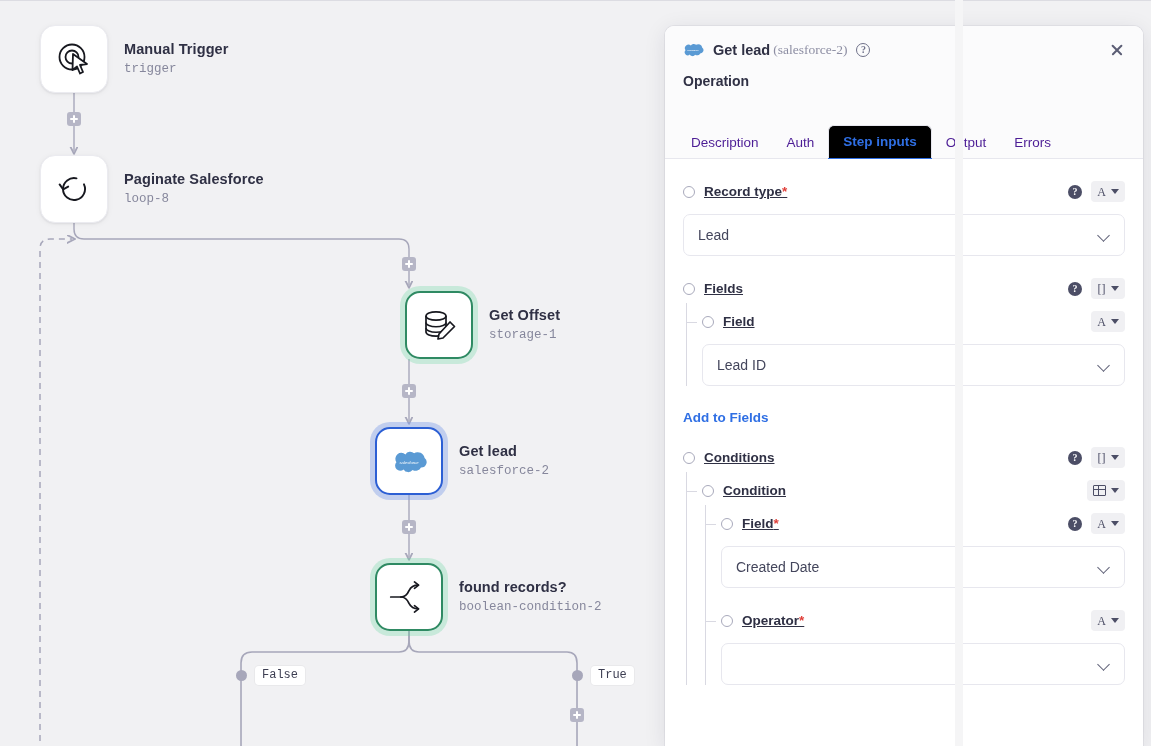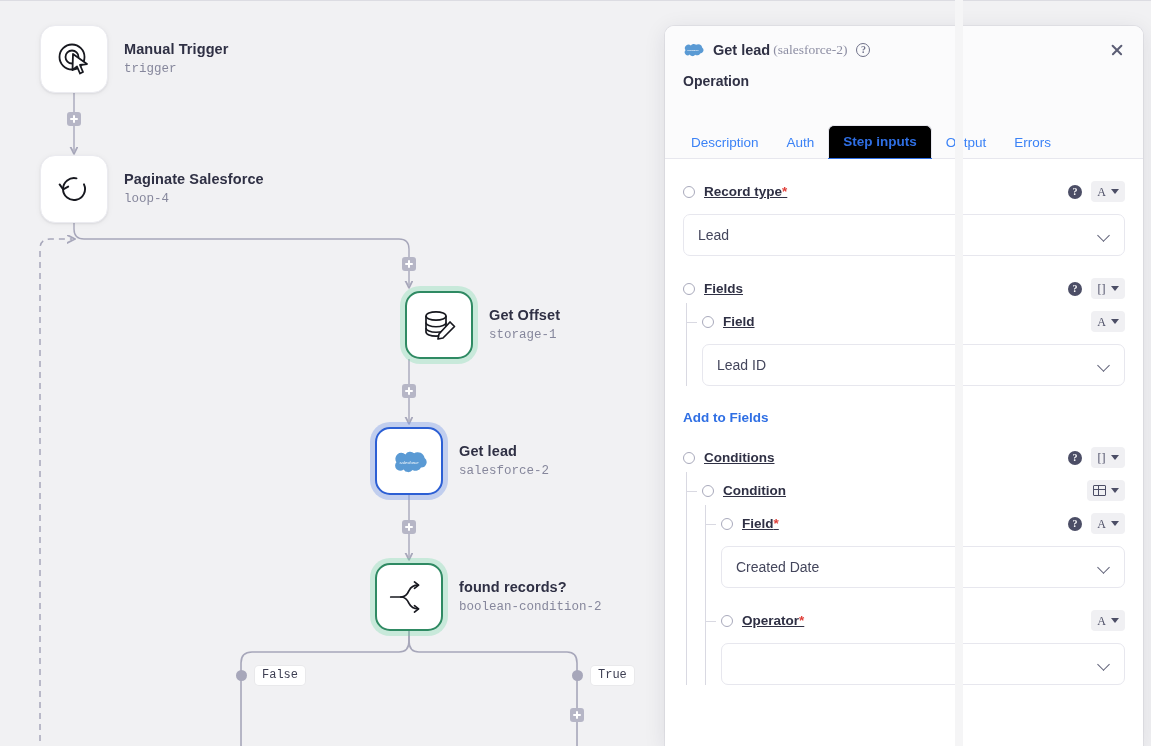"Description" .tab { color: #3b82f6 -> #4c1d95 }
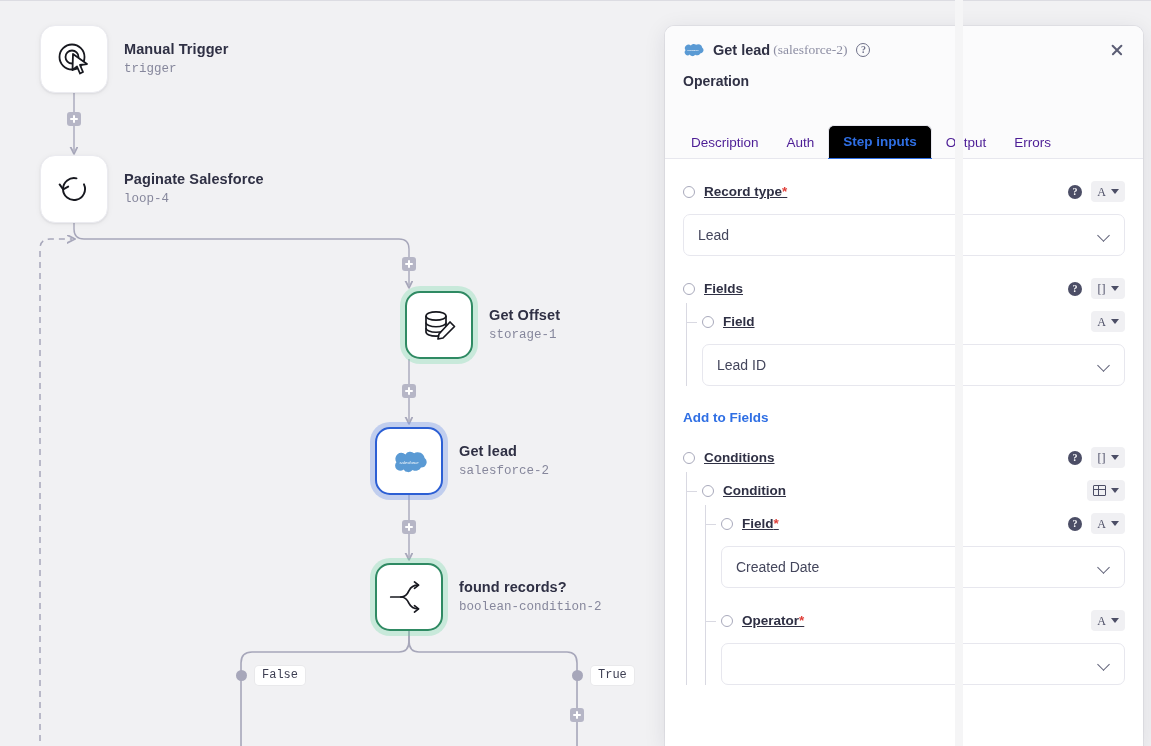"loop-4" div.node-sub { text: loop-4 -> loop-8 }
